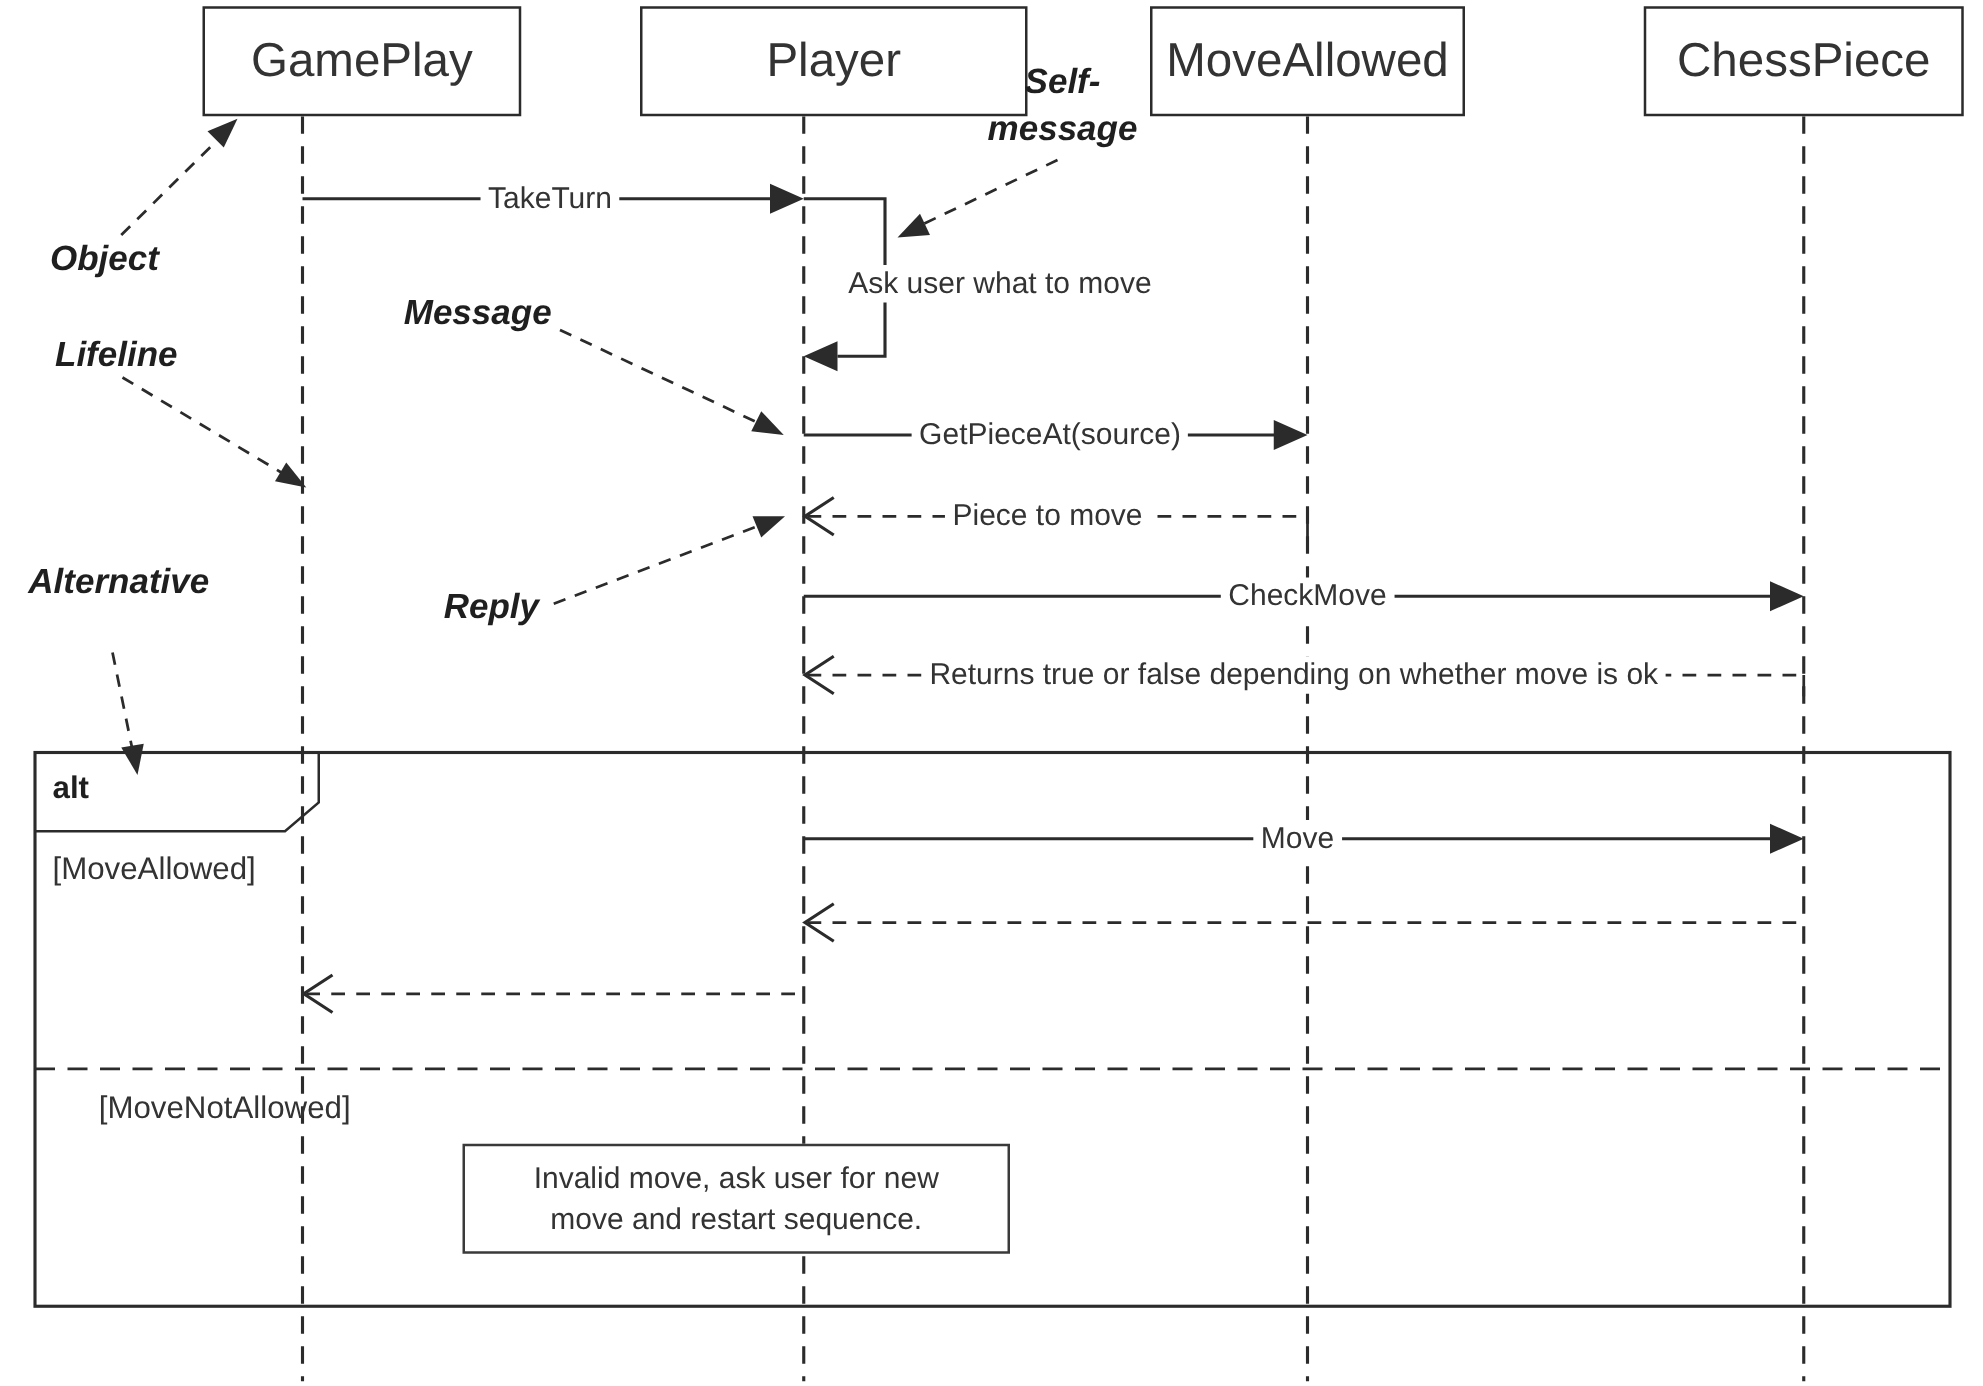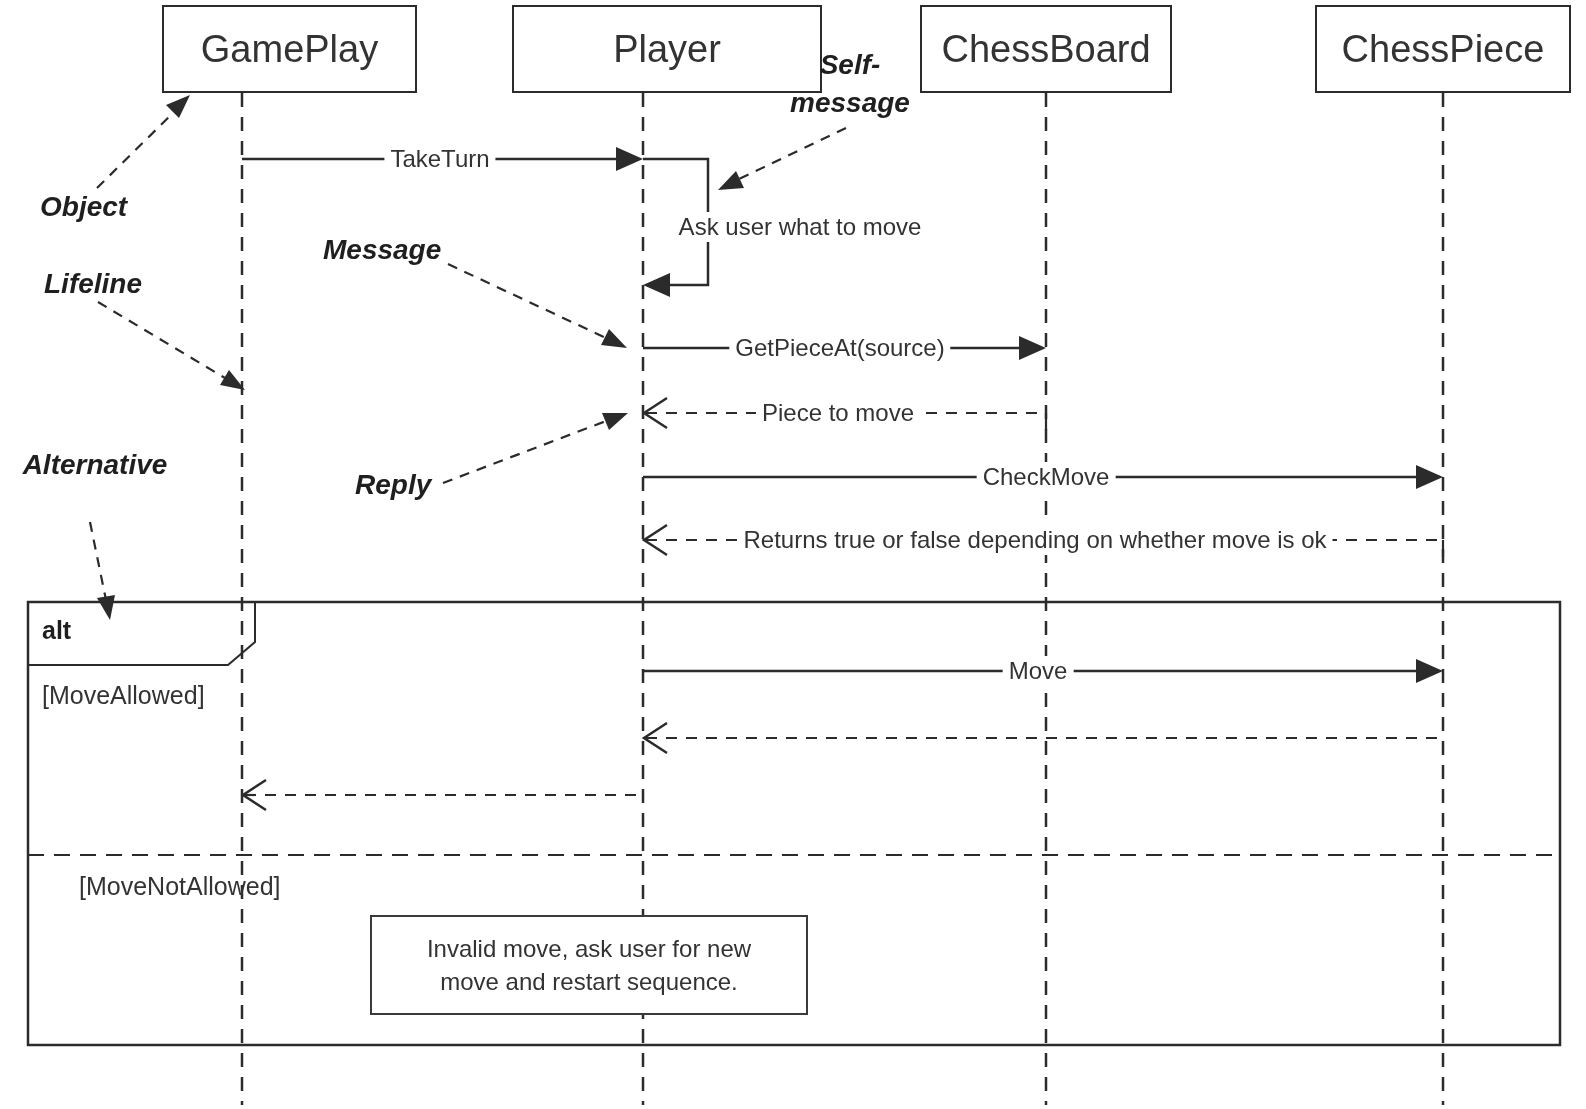"ChessBoard" span { text: ChessBoard -> MoveAllowed }
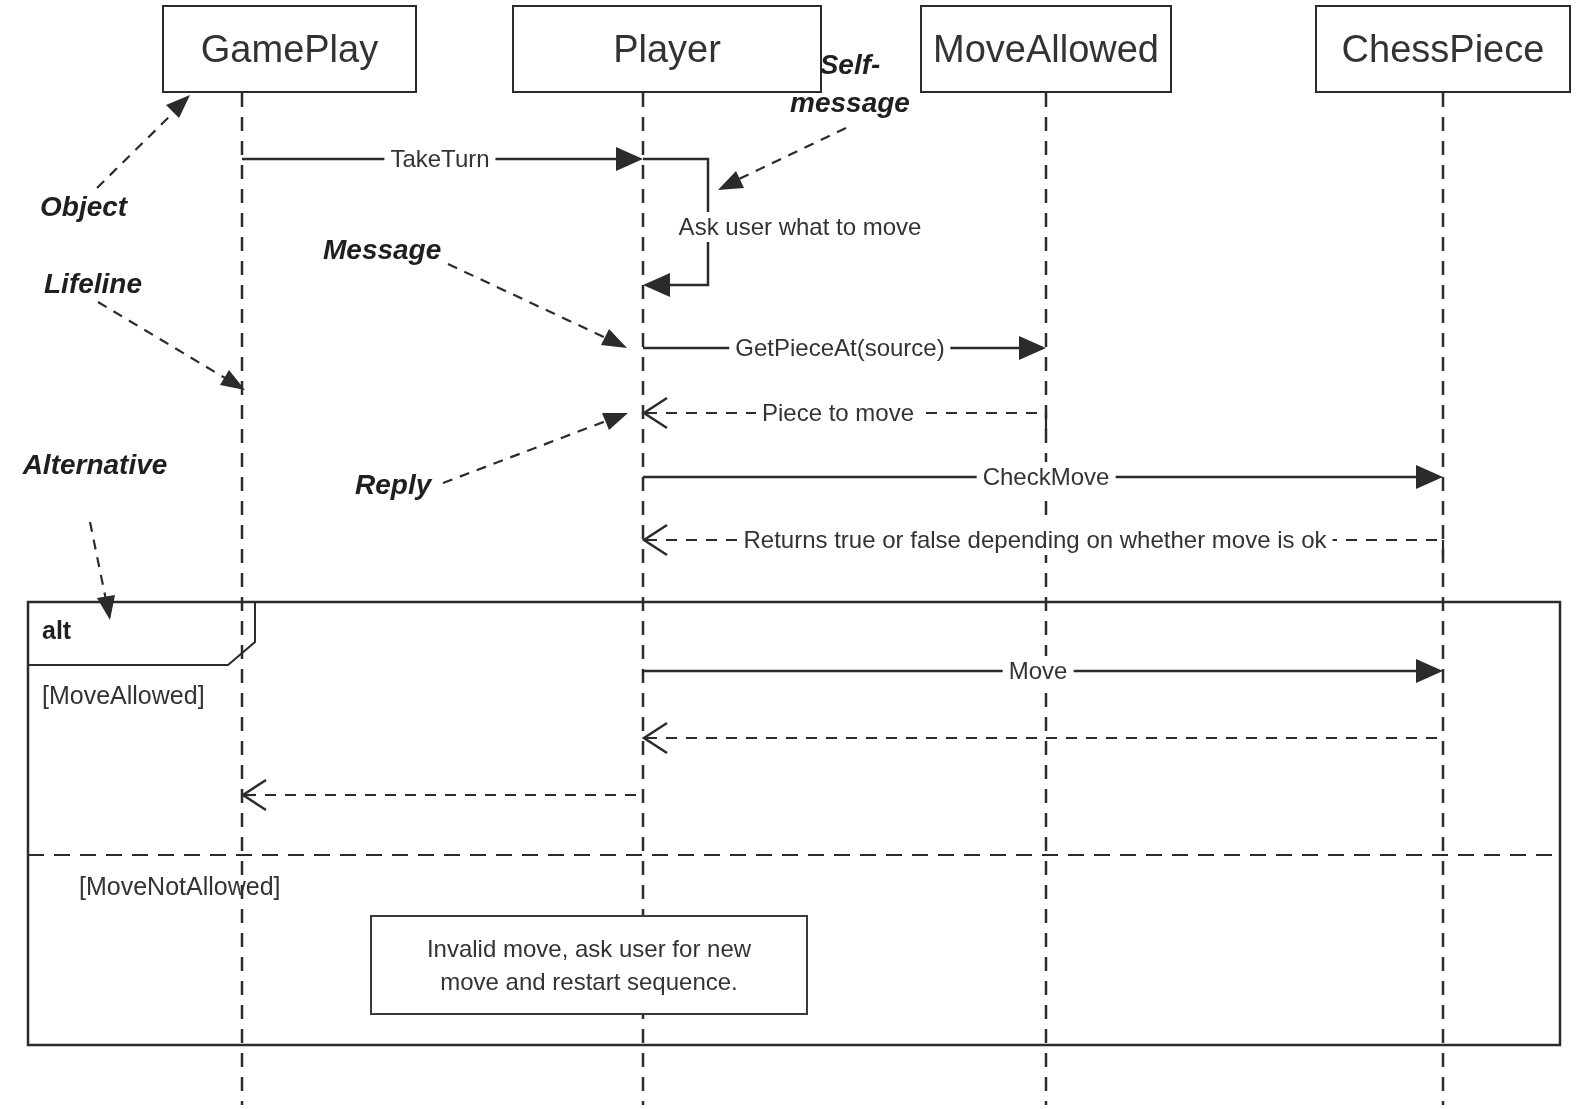"Invalid move, ask user for" .note { height: 100px -> 88px }
